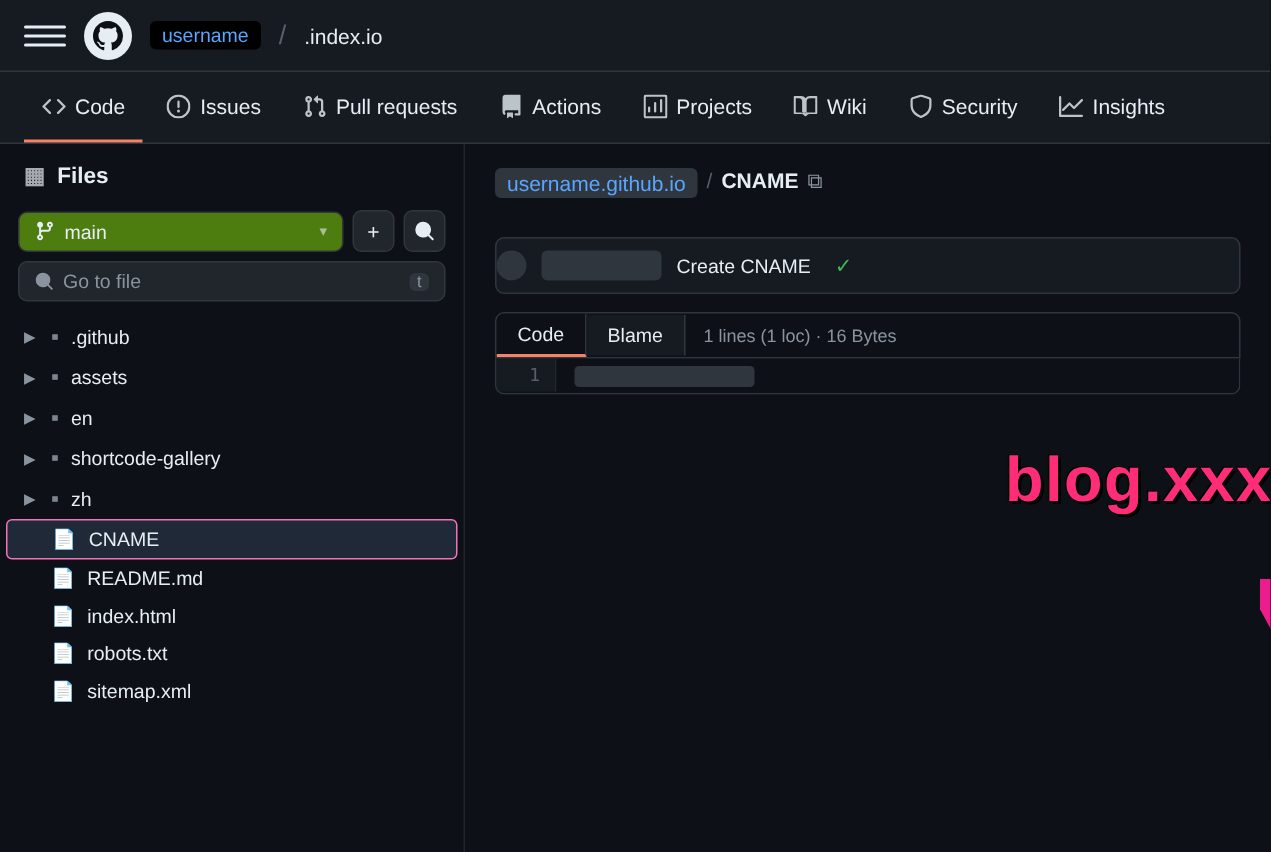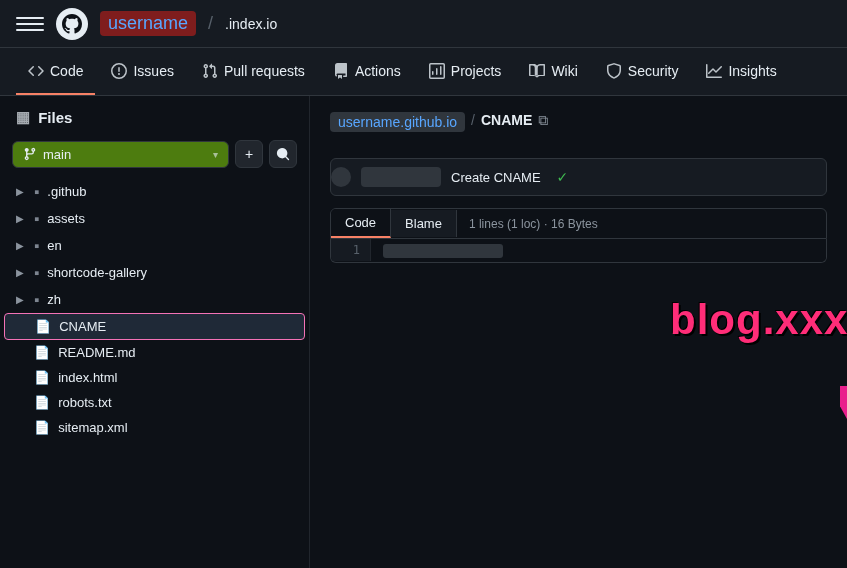"username" .topbar-repo-name { background: #7f1d1d -> #000000; font-size: 18px -> 13px }
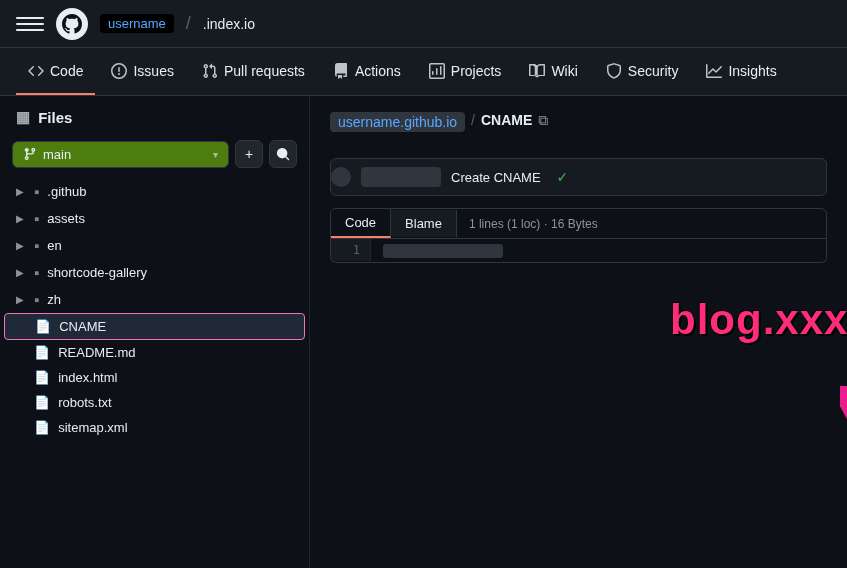"Go to file" div.goto-file { html: none -> <div> <svg> <path></path> </svg> <span>Go to file</span> <span>t</span> </div> }
